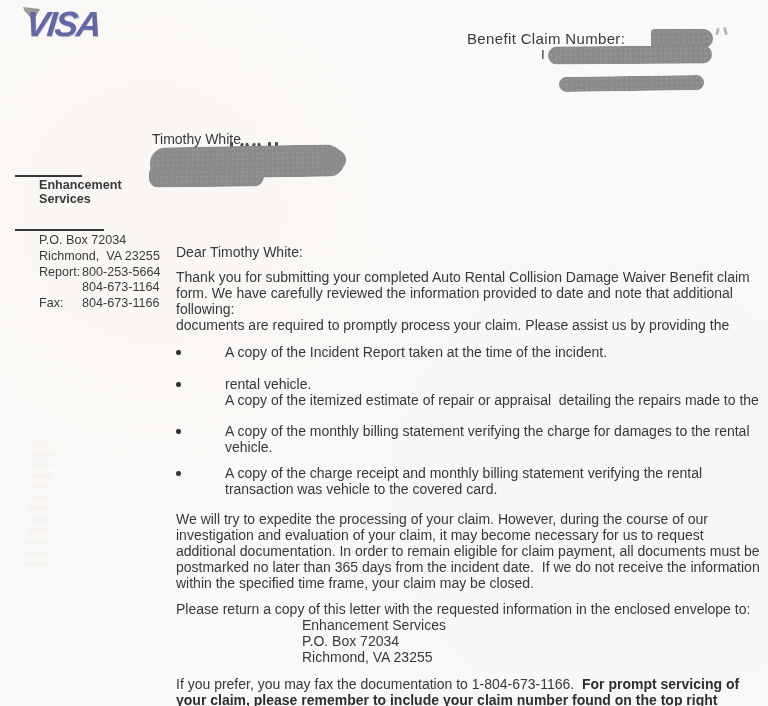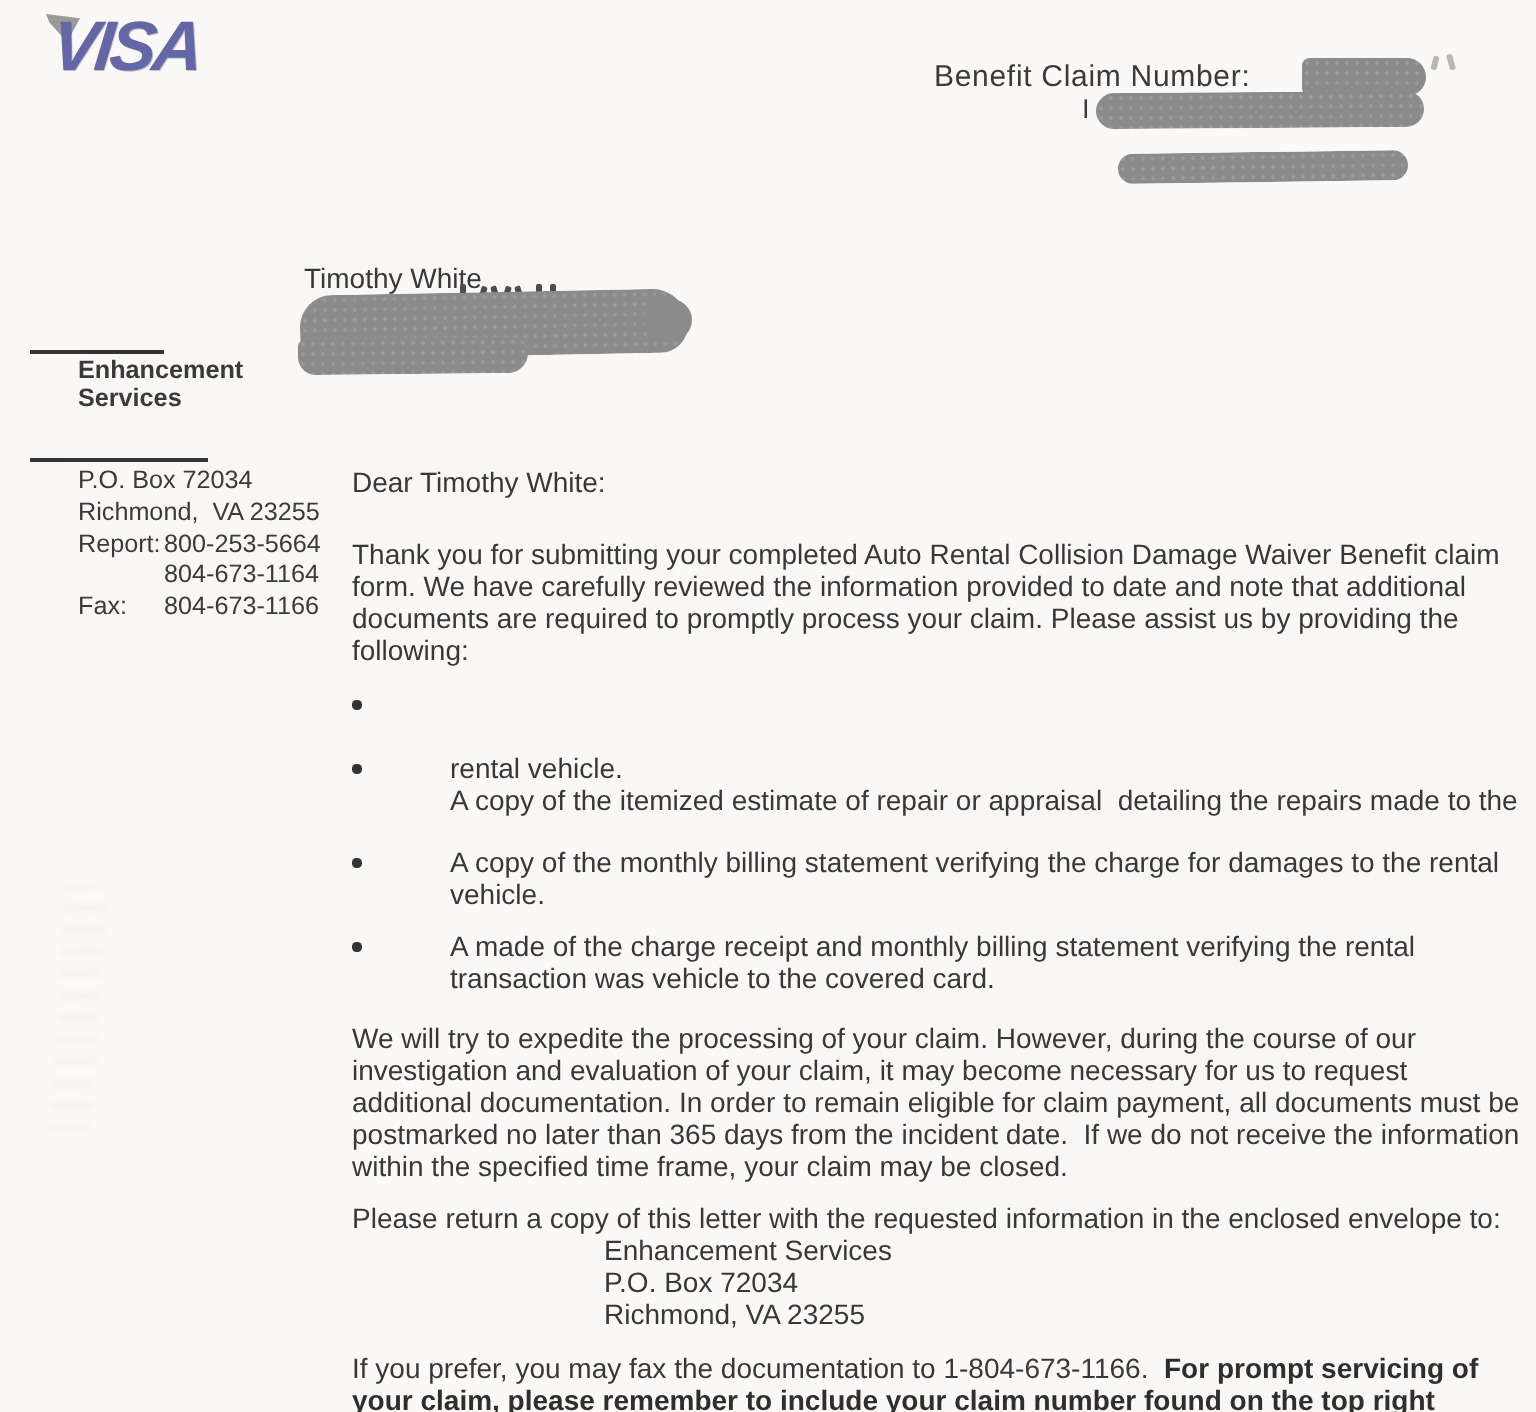"Dear Timothy White:" .salutation { top: 233px -> 244px }
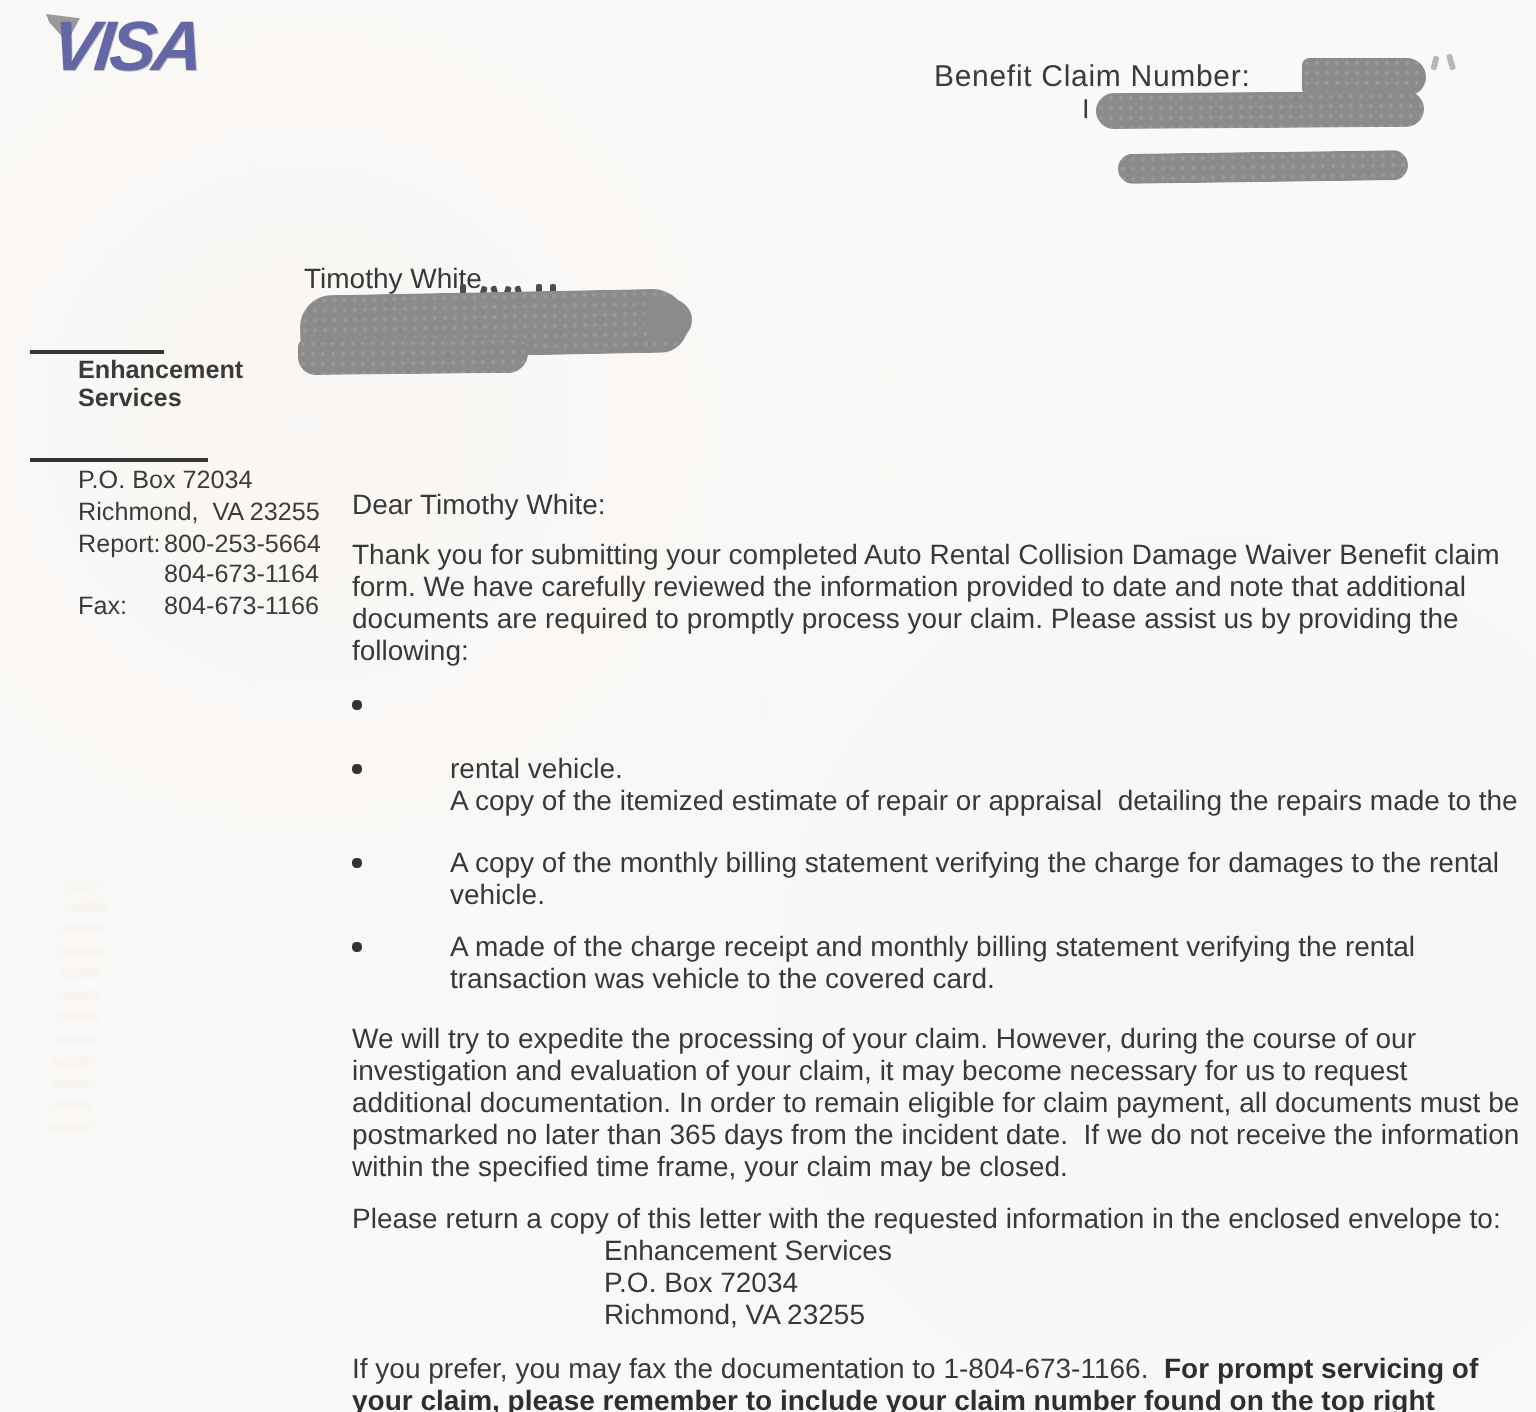"documents are required to promptly" div.line { order: before "following:" -> after "following:" }
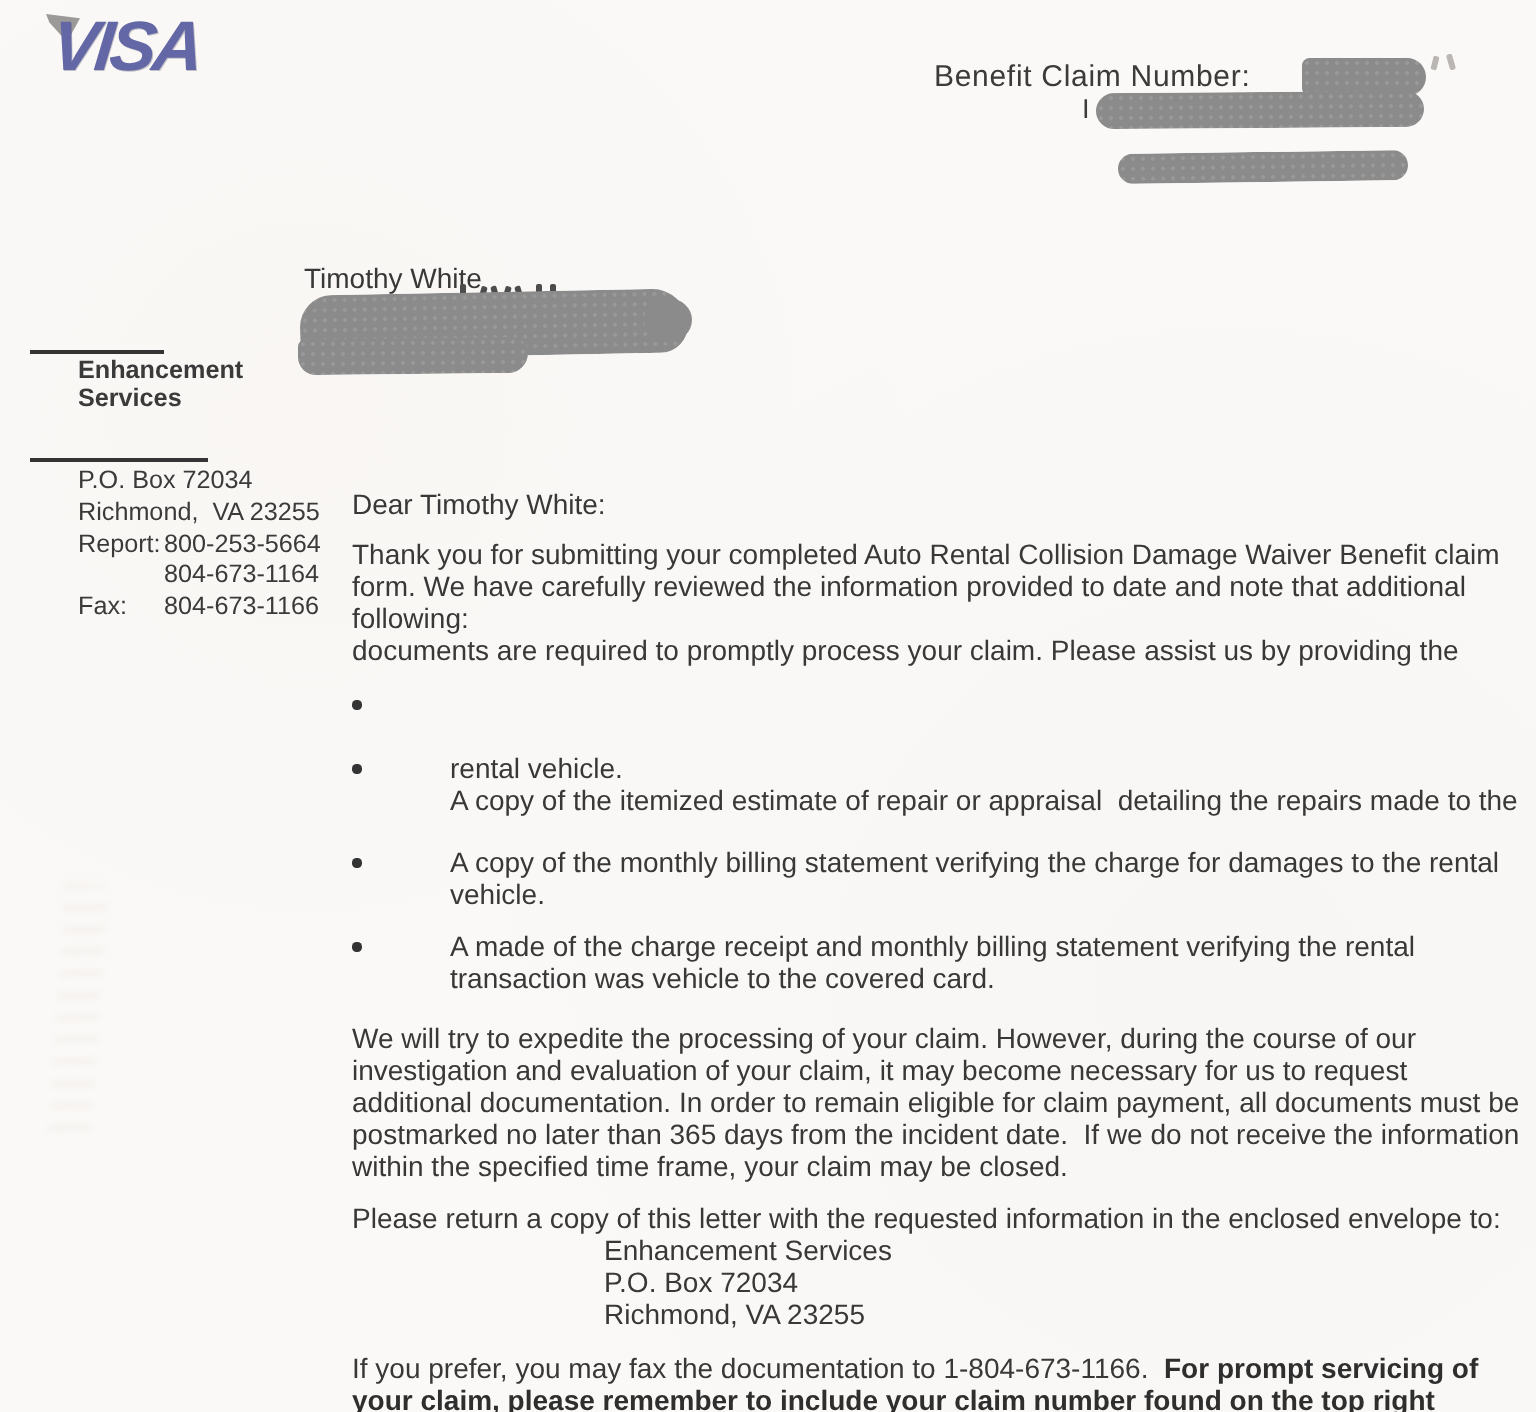"A copy of the Incident" div.bullet-text { html: none -> <div> <div>A copy of the Incident Report taken at the time of the incident.</div> </div> }
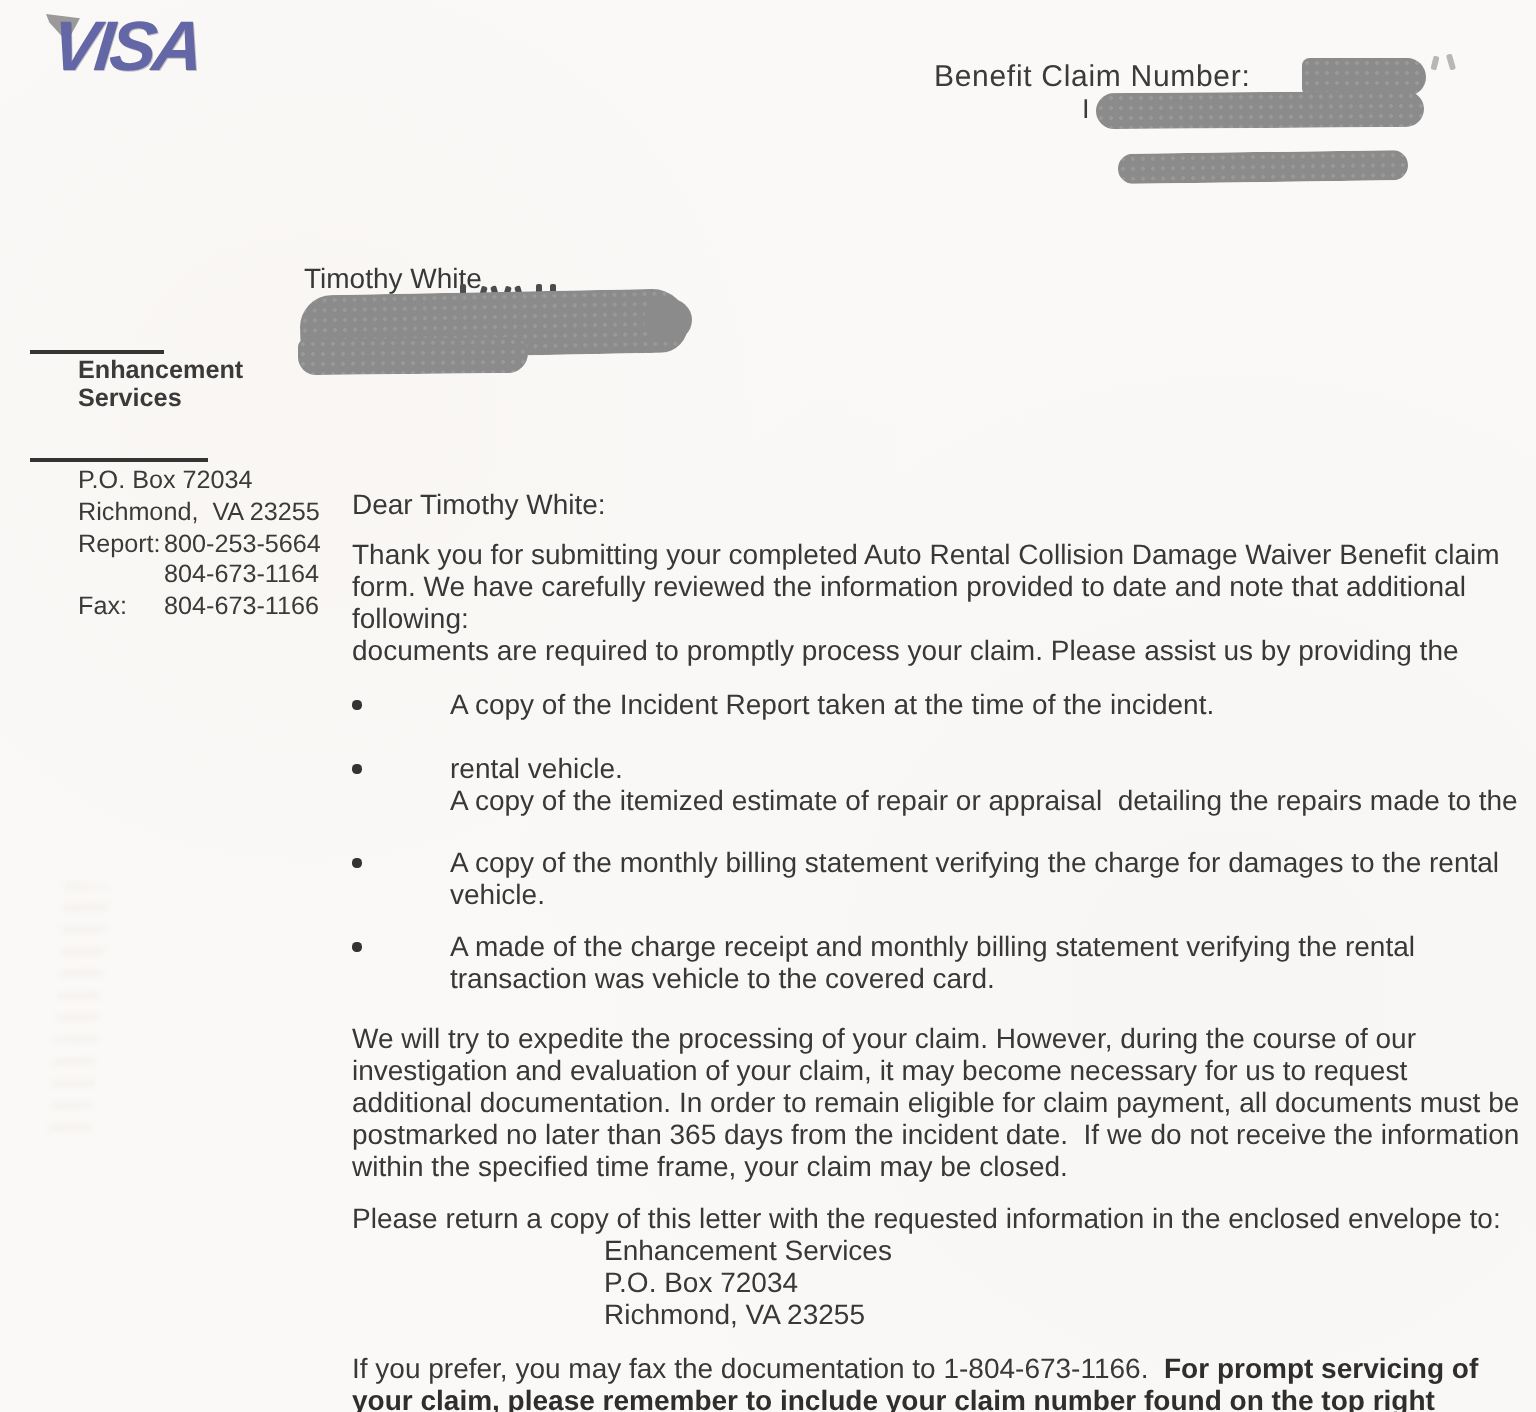"A made of the charge" div.line { text: made -> copy }
